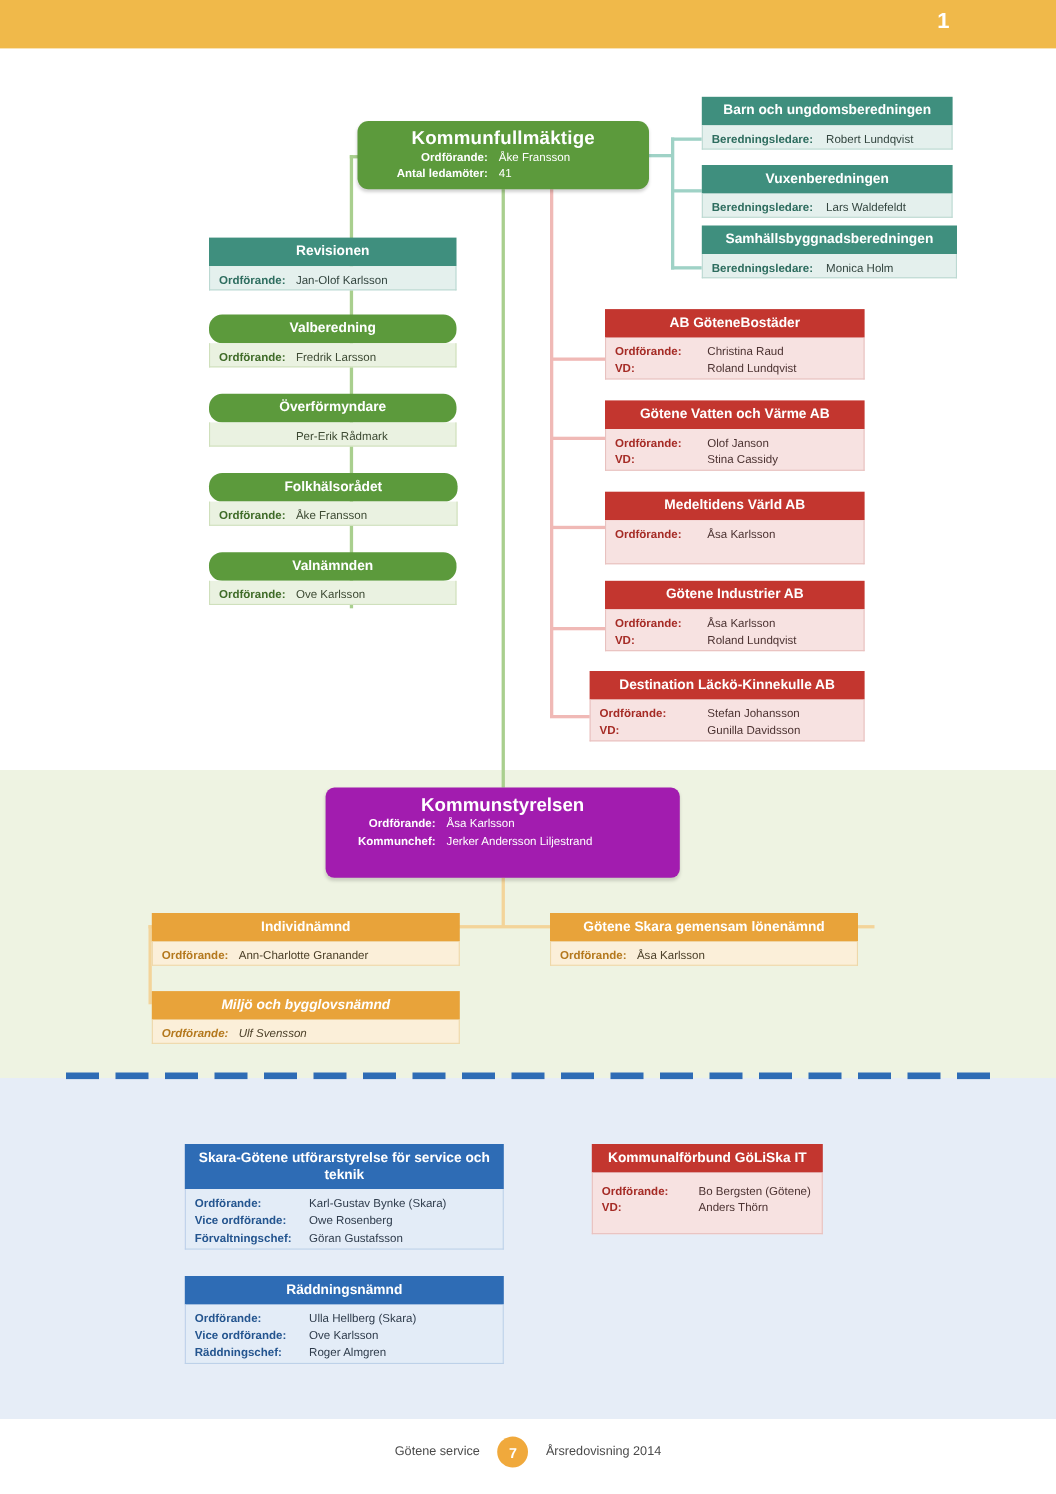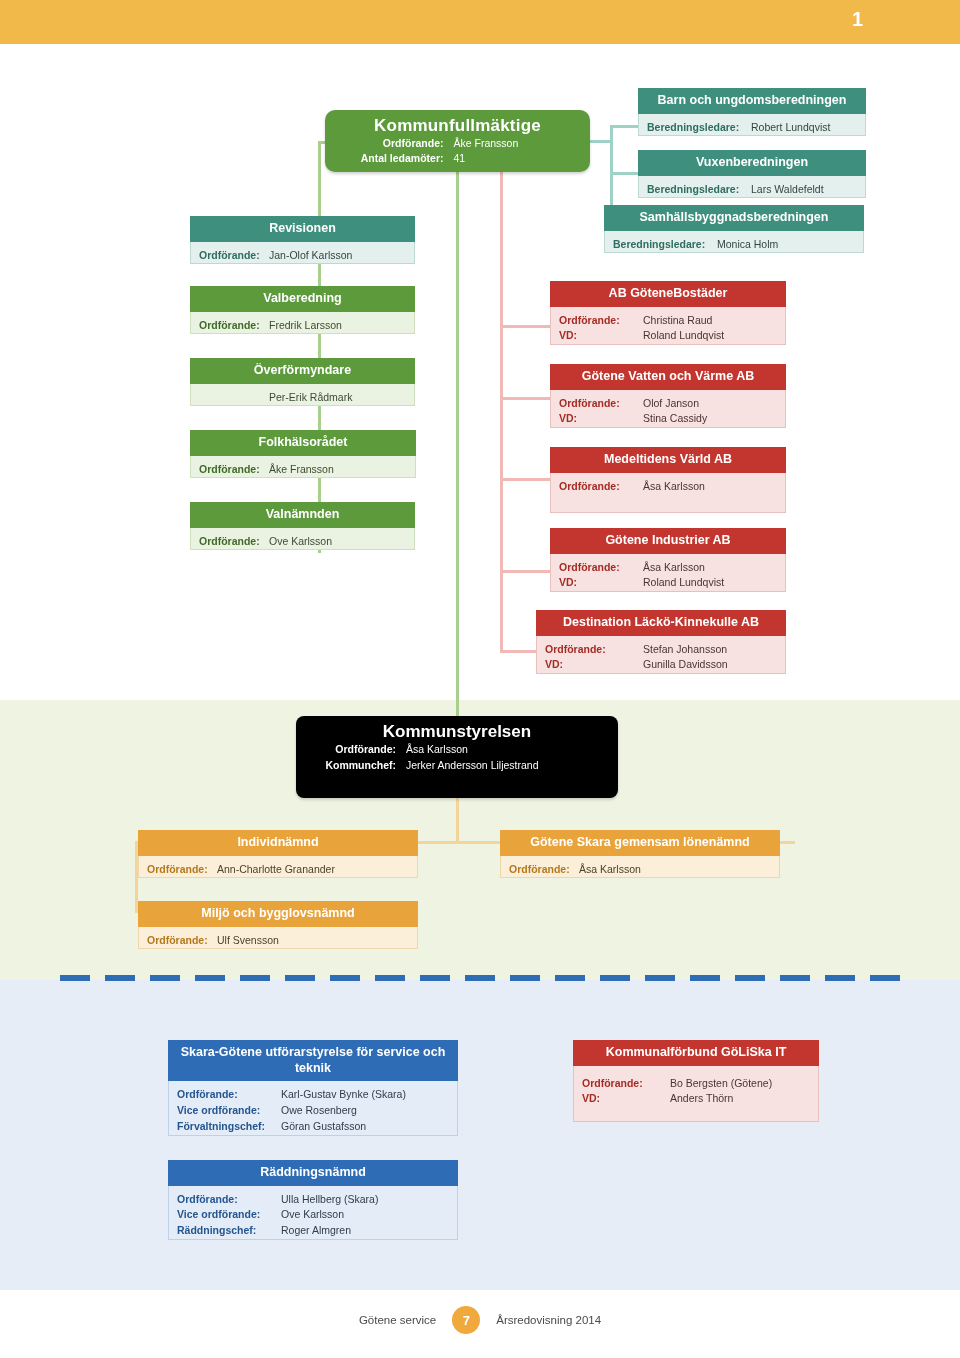"Samhällsbyggnadsberedningen" div.card { left: 604px -> 638px; width: 260px -> 232px }
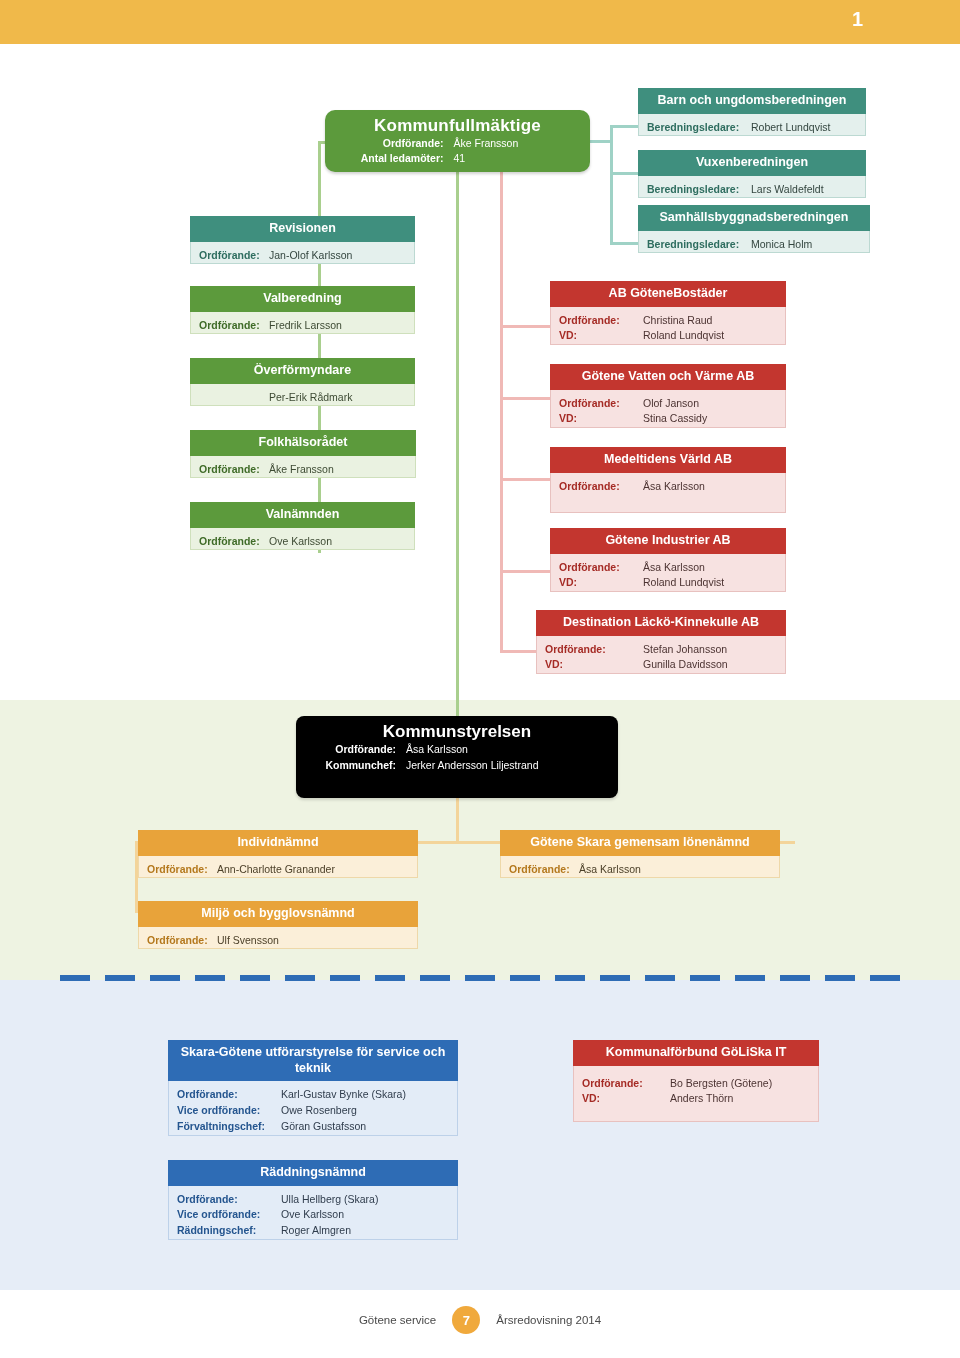"Valberedning" .green .title { border-radius: none -> 12px }
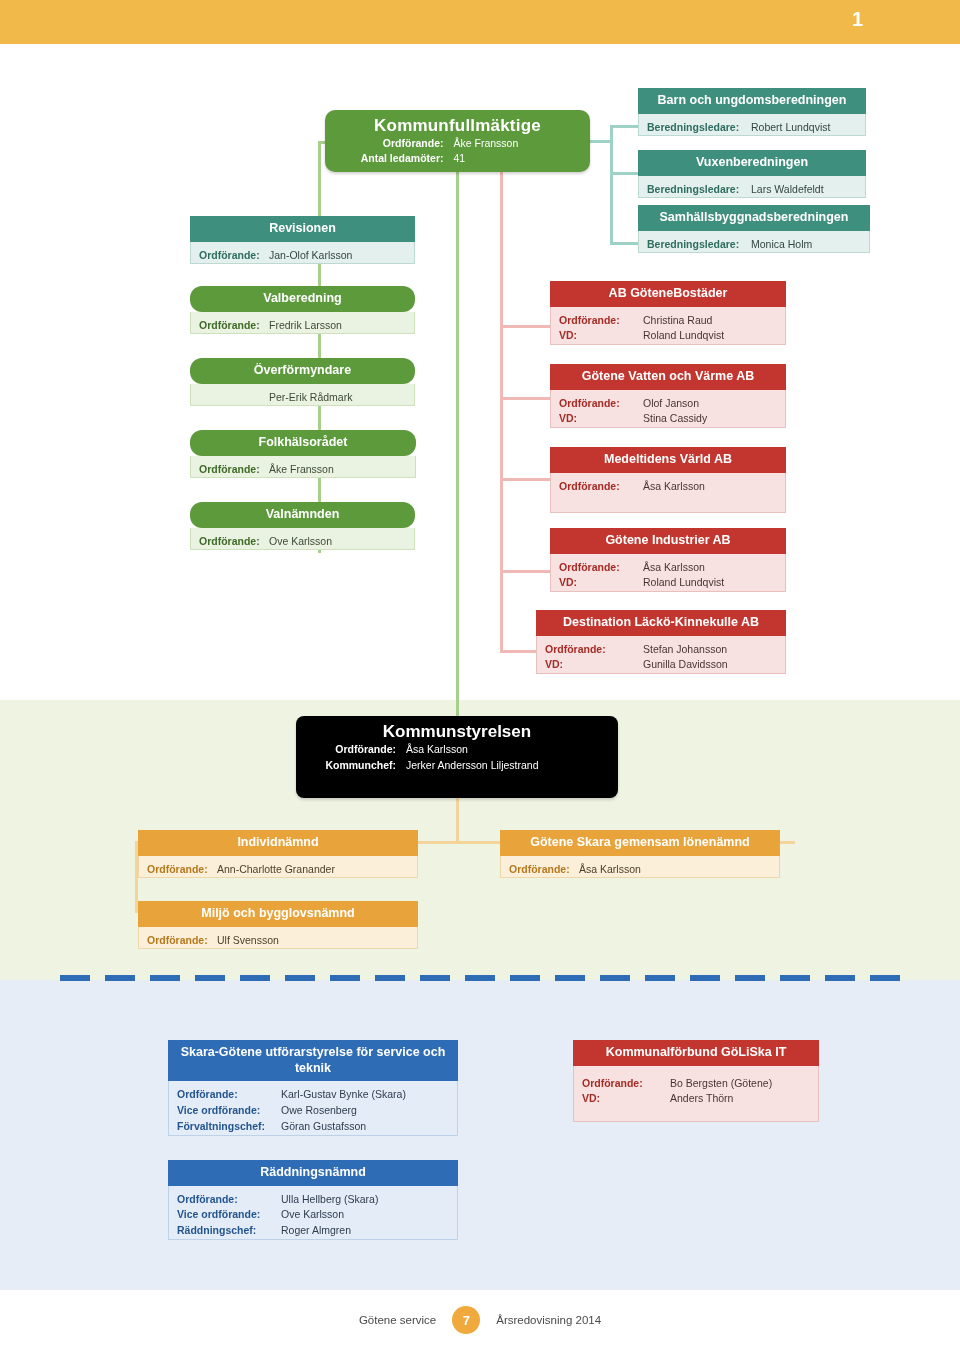"Kommunstyrelsen" .ks { background: #000000 -> #a21caf }
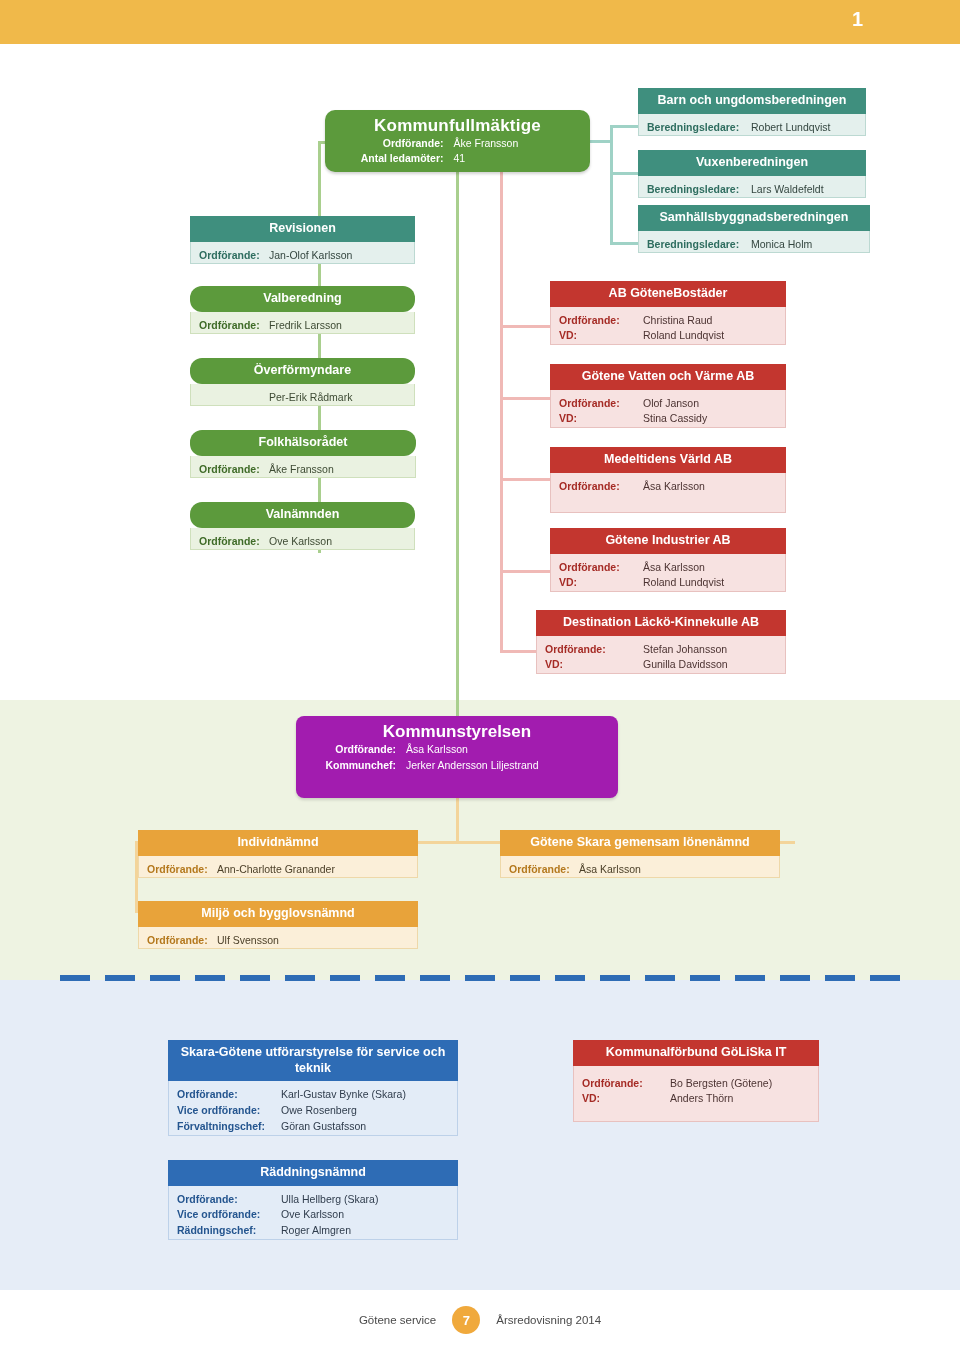"Miljö och bygglovsnämnd" div.card { font-style: none -> italic }
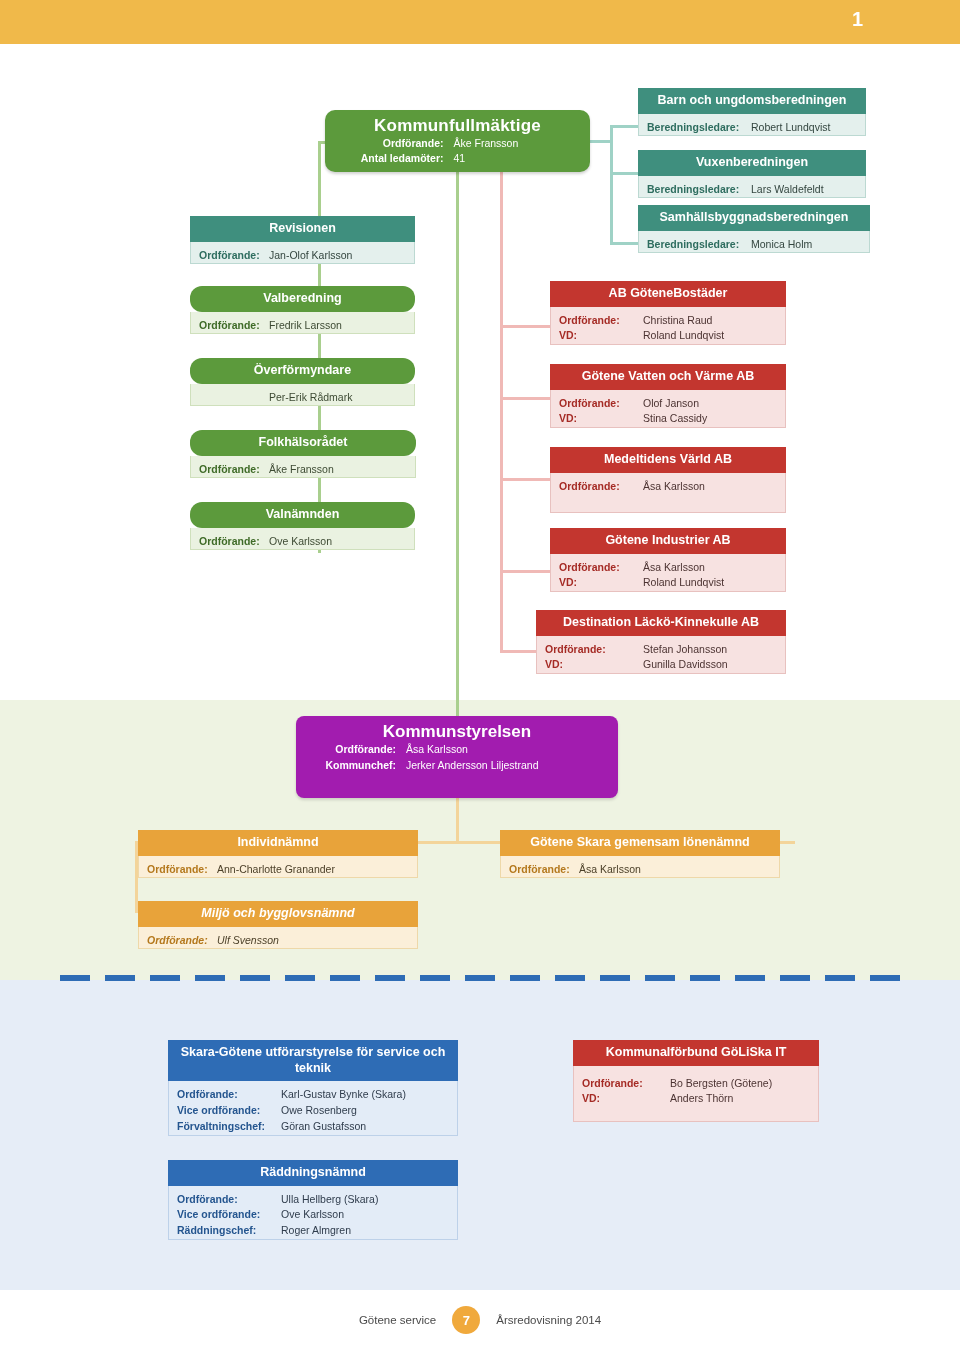"Kommunalförbund GöLiSka IT" div.card { margin-left: 35px -> none; width: 246px -> 210px }
